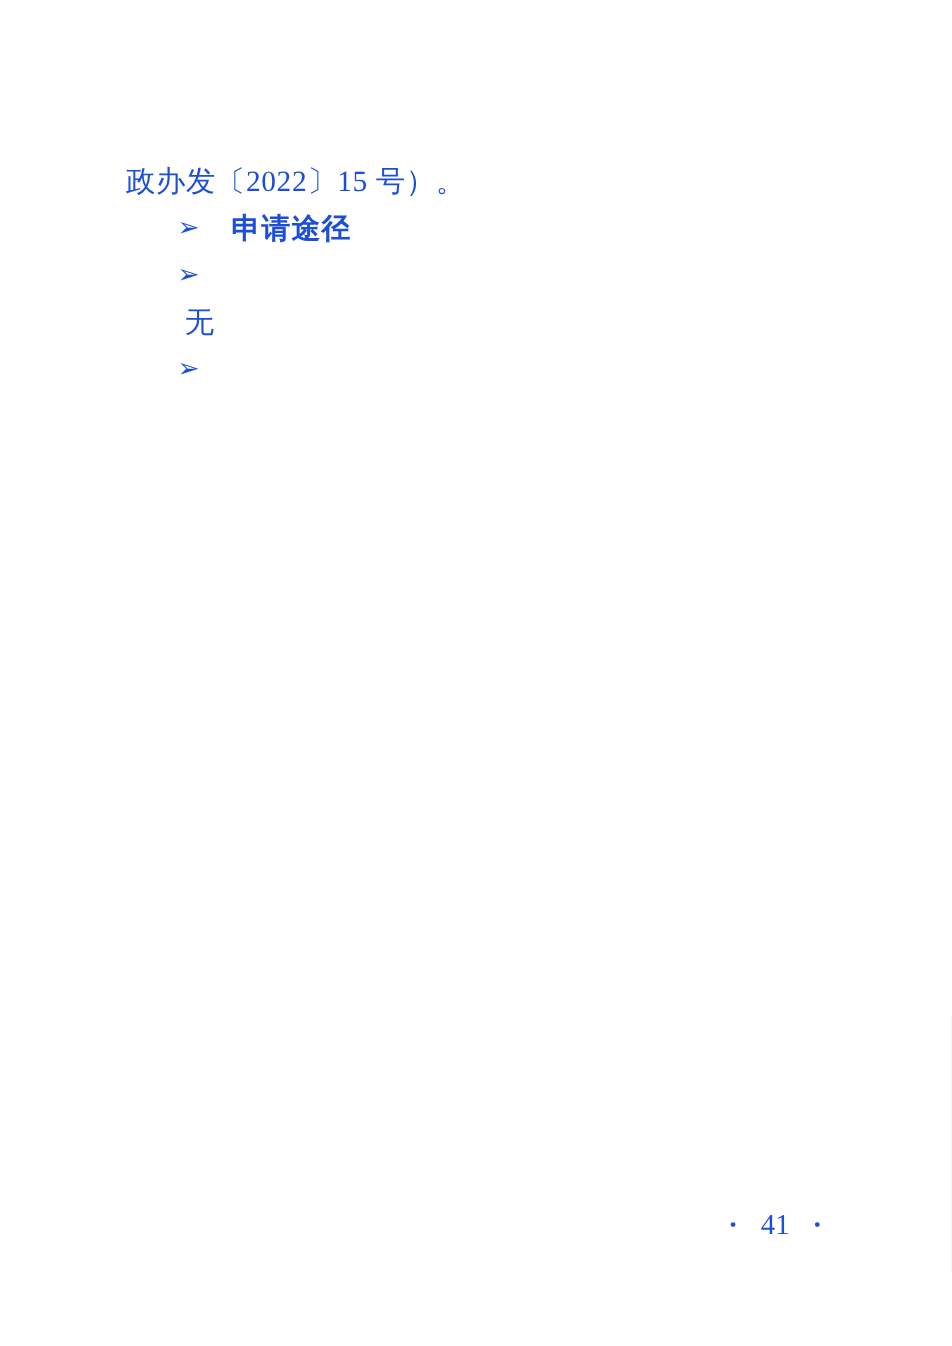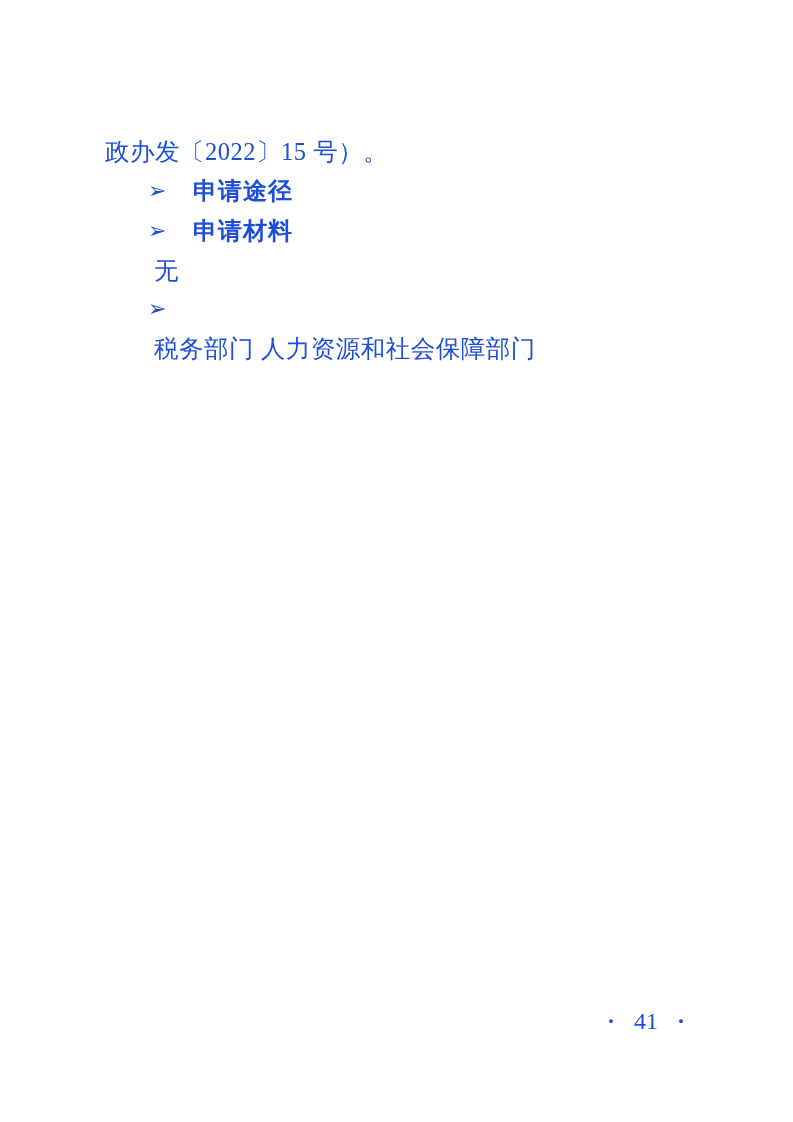"申请材料" span.heading-text { html: <span>申请材料</span> -> none }
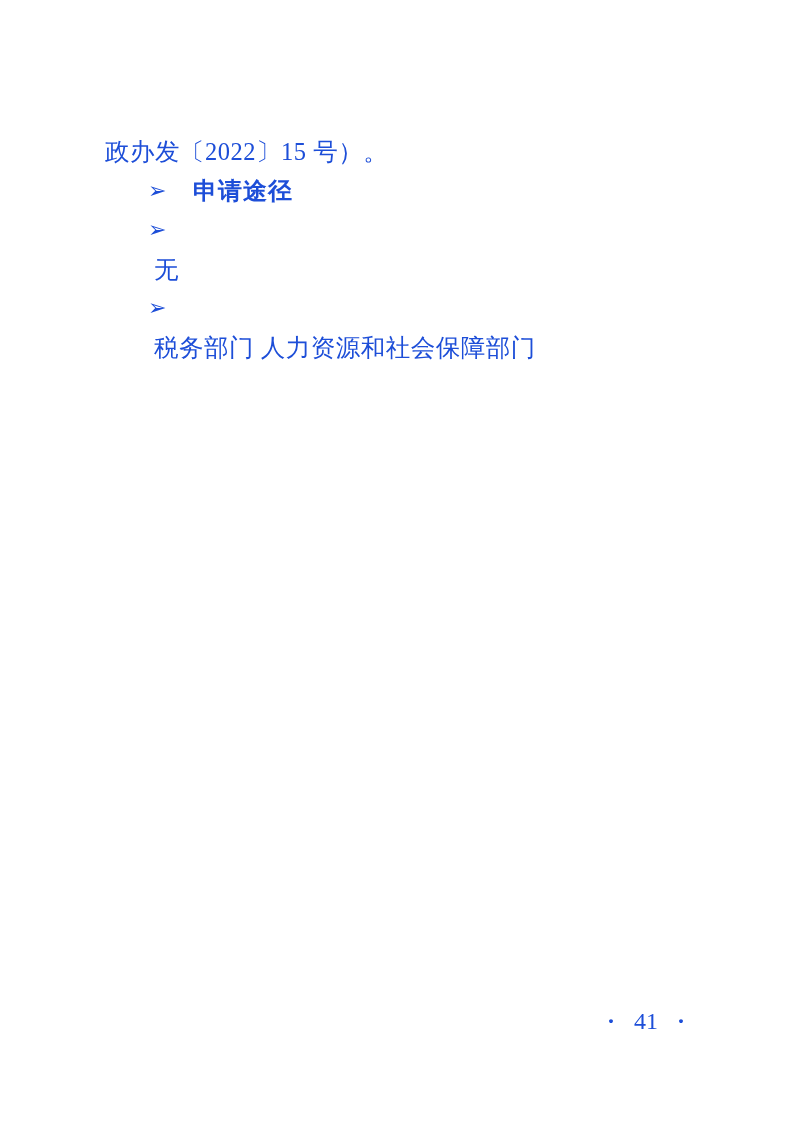"税务部门 人力资源和社会保障部门" p.para-body { html: <p>税务部门 人力资源和社会保障部门</p> -> none }
